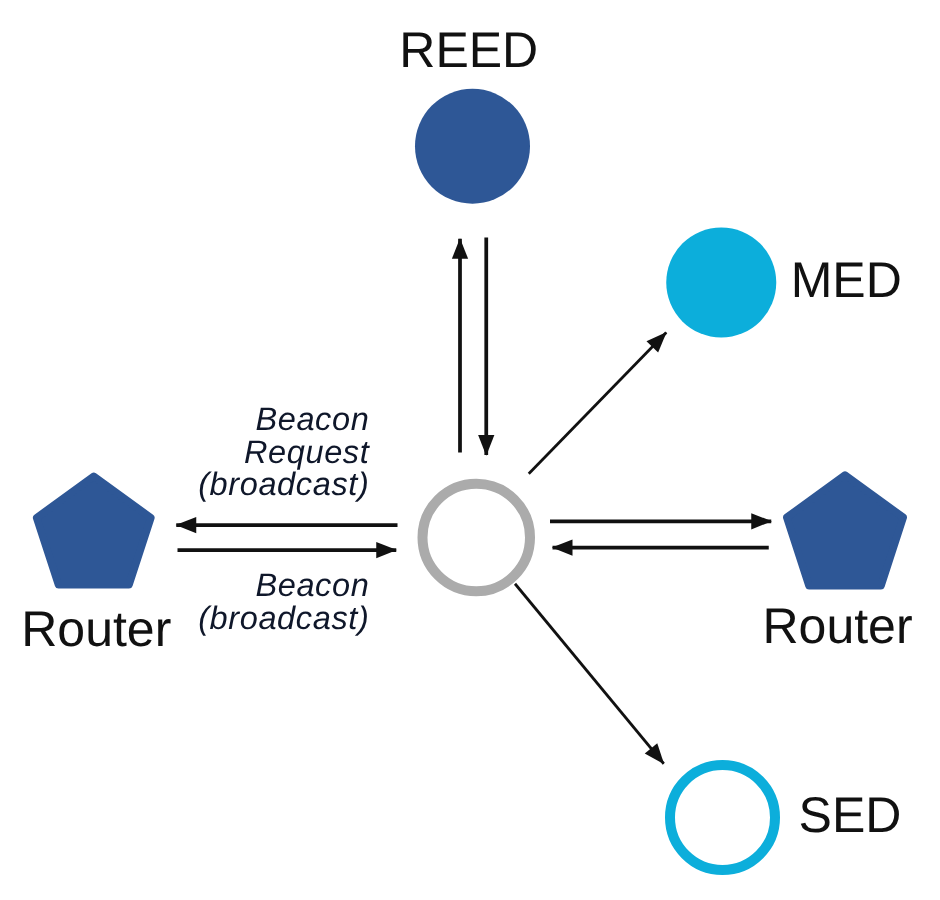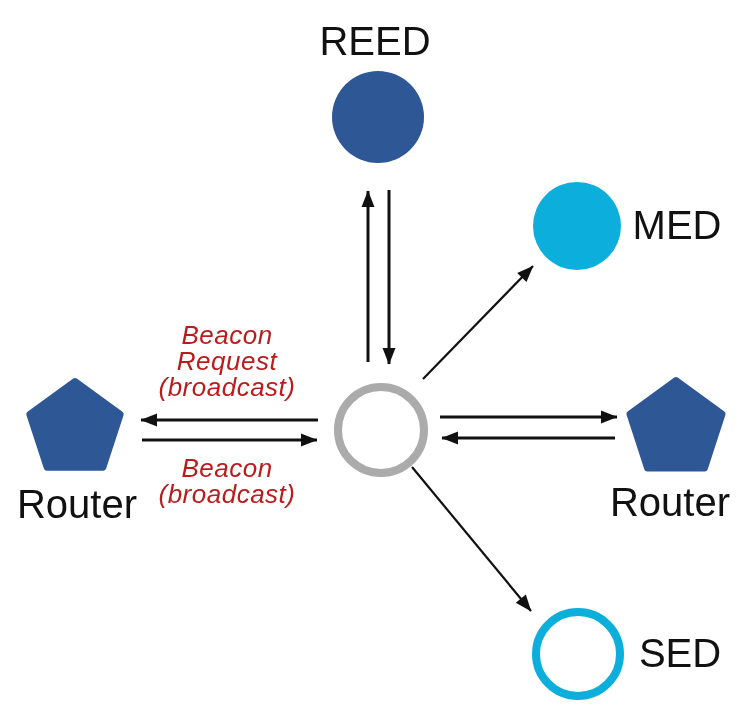"Beacon" .edge-label { color: #b91c1c -> #0f172a; text-align: center -> right }
